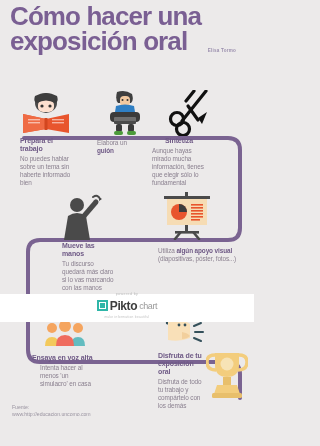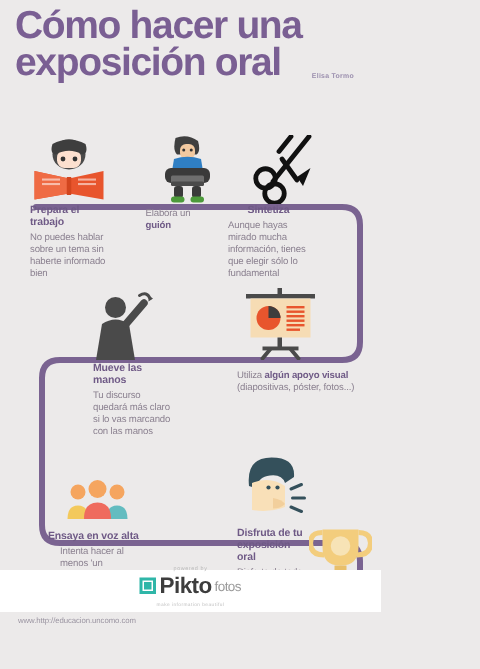"Cómo hacer una" .canvas { height: 408px -> 322px }
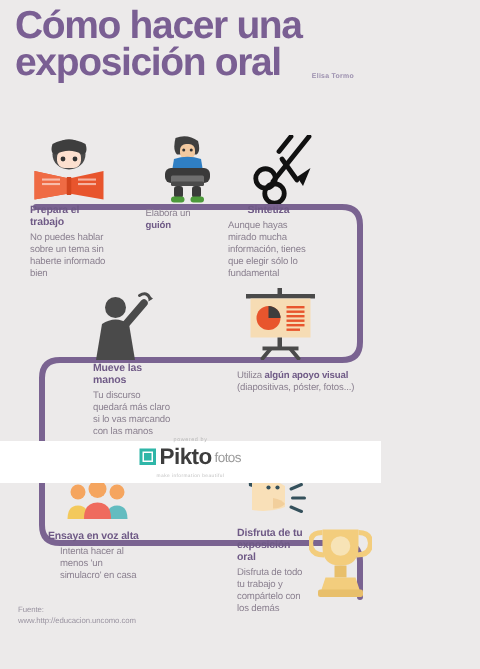"Pikto" .pkt .wordA { font-size: 15px -> 12px }
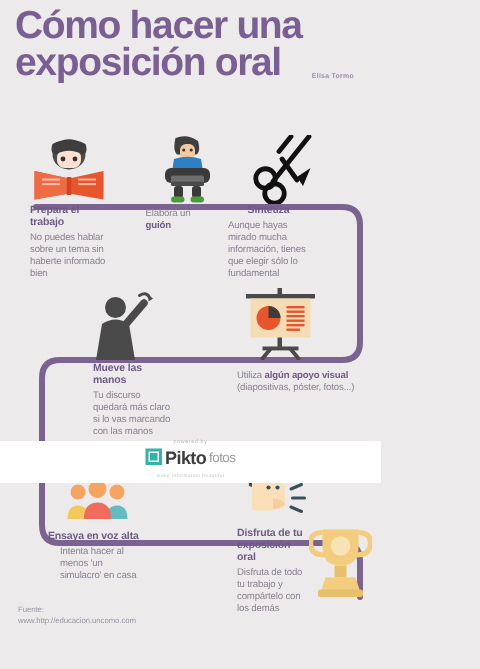"fotos" span.wordB { text: fotos -> chart }
